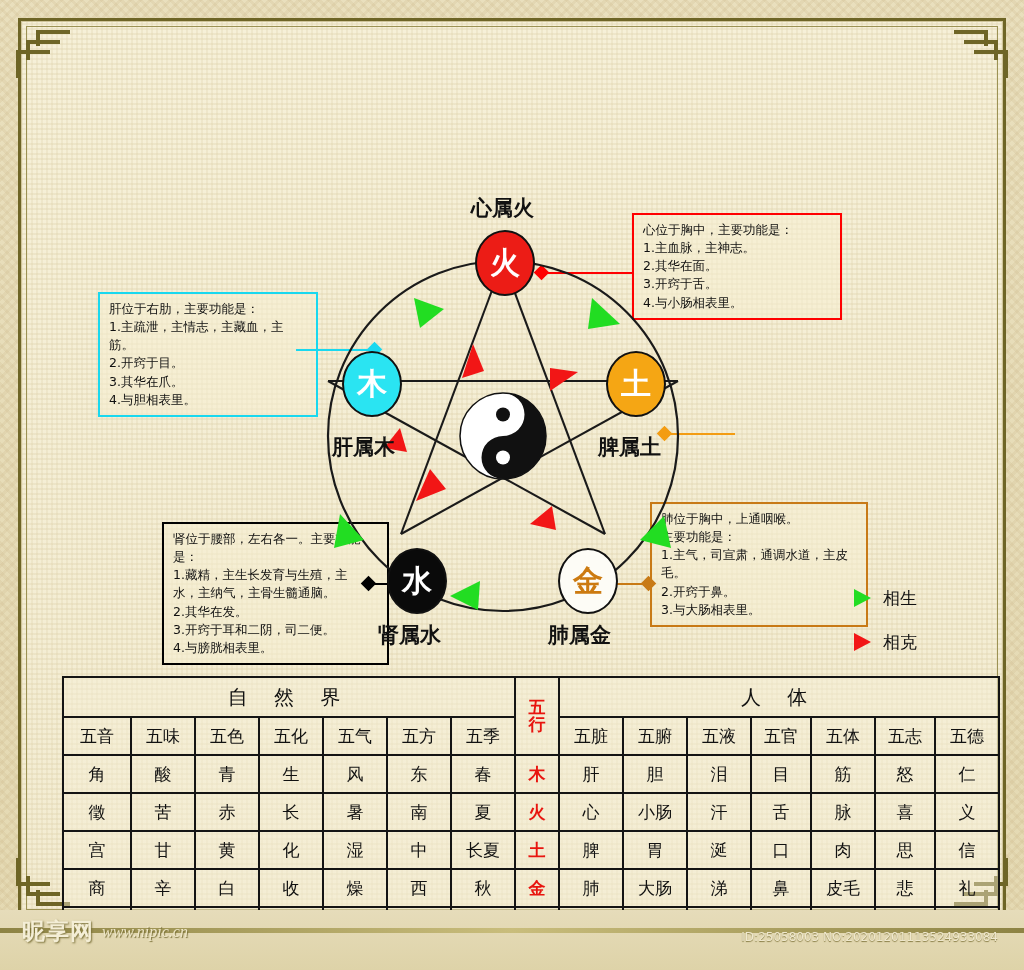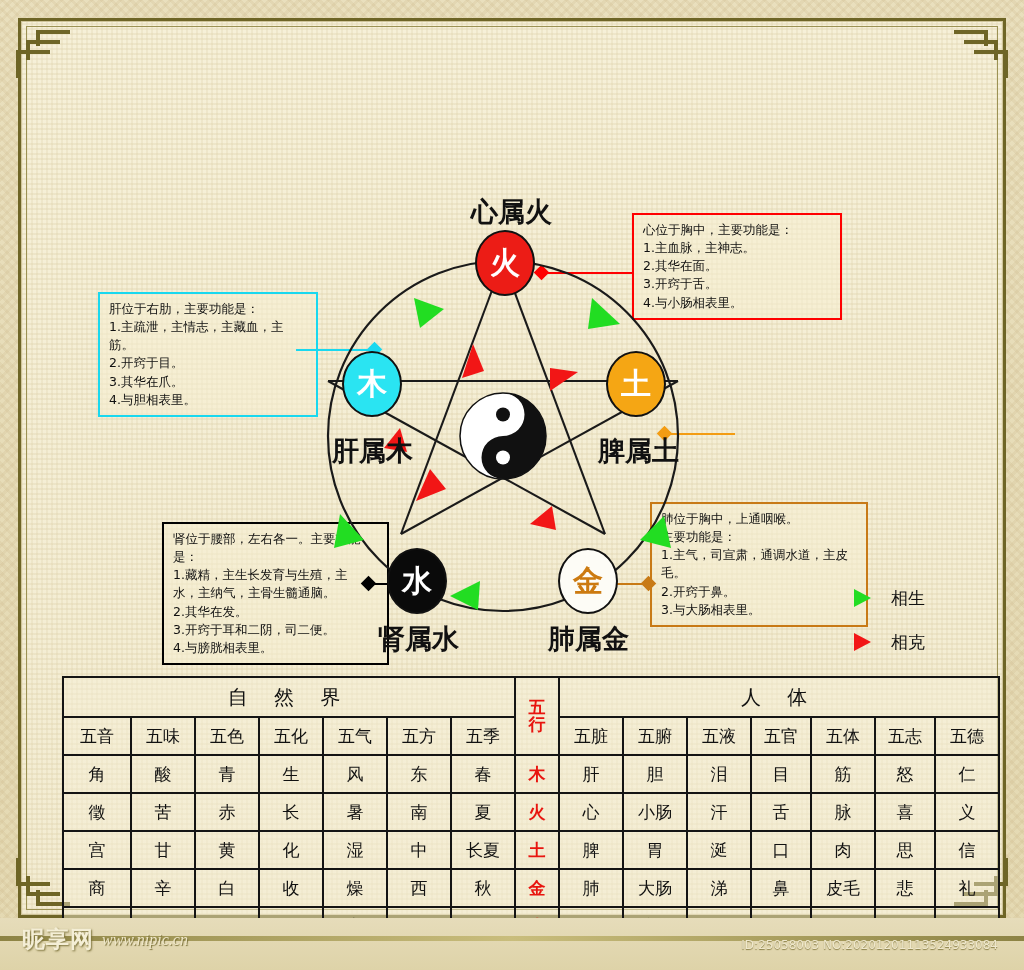"心属火" .nodelabel { font-size: 27px -> 21px }
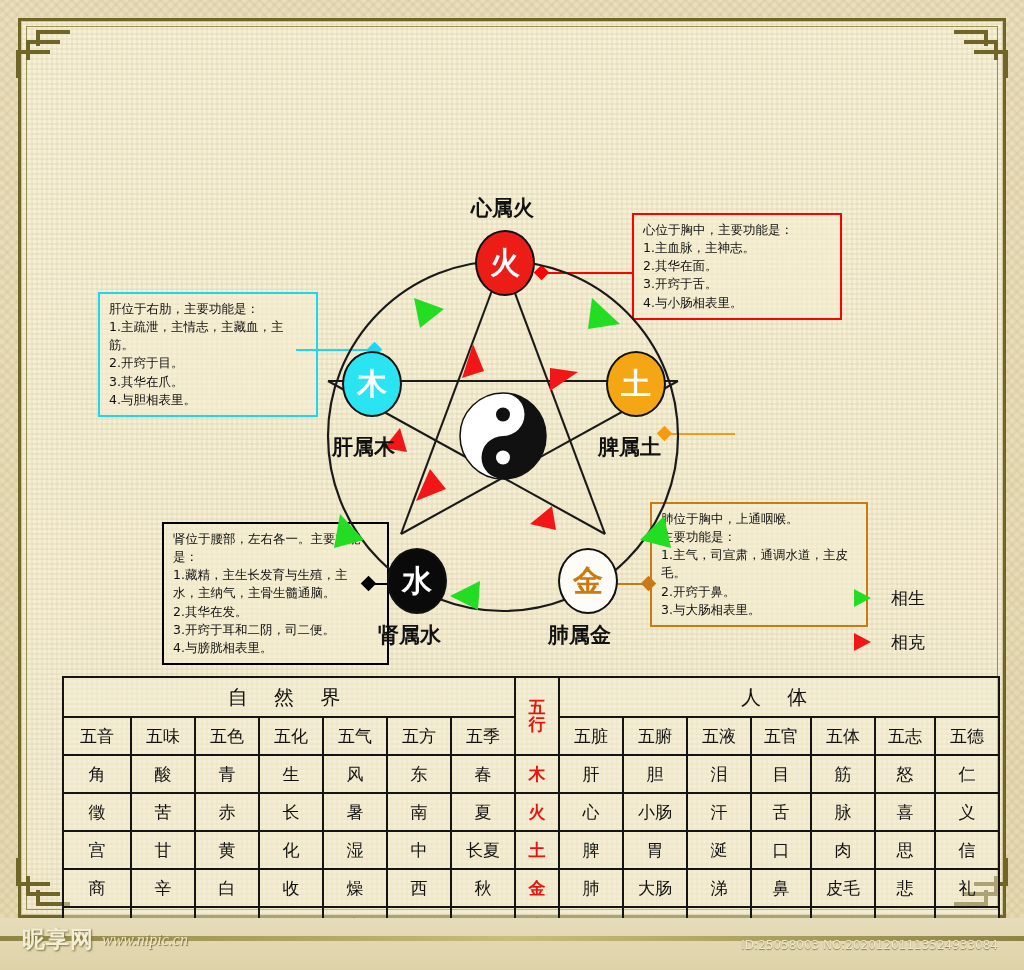"相生" .legend .row { gap: 20px -> 12px }
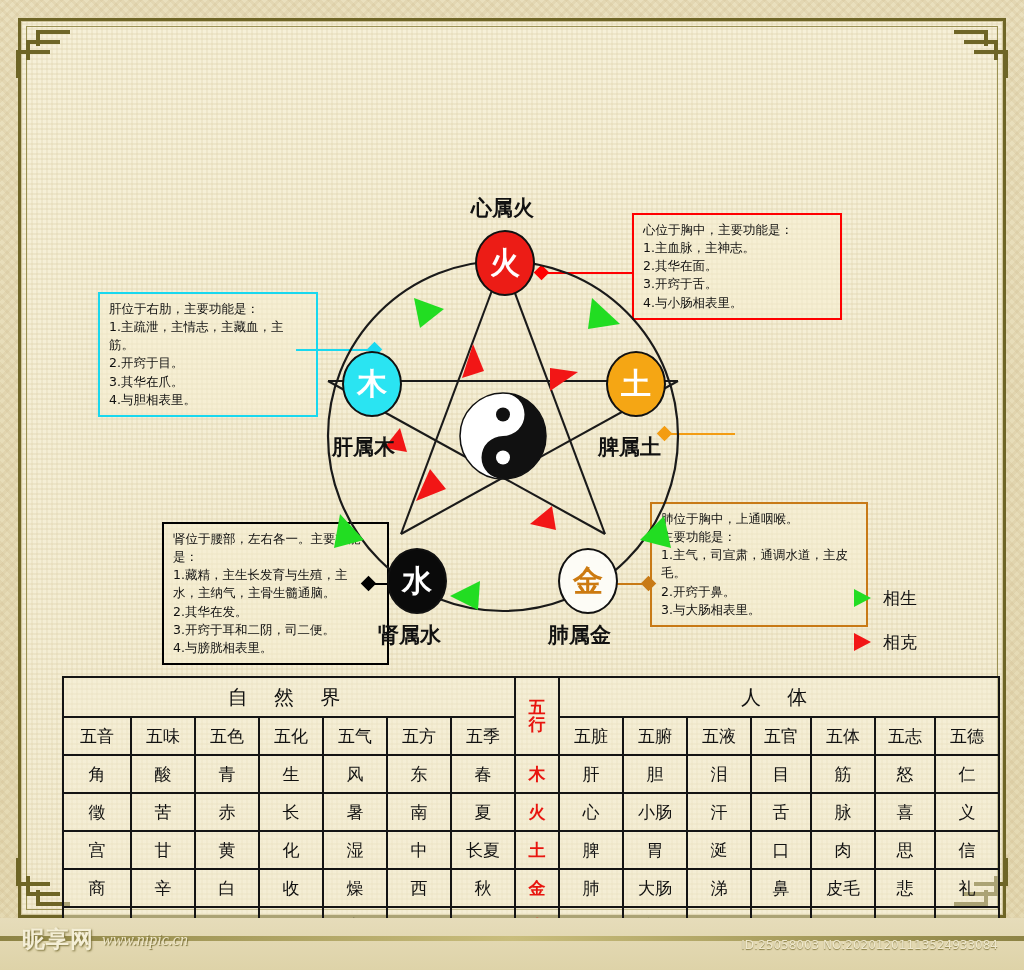"昵享网" .footer { height: 52px -> 60px }
